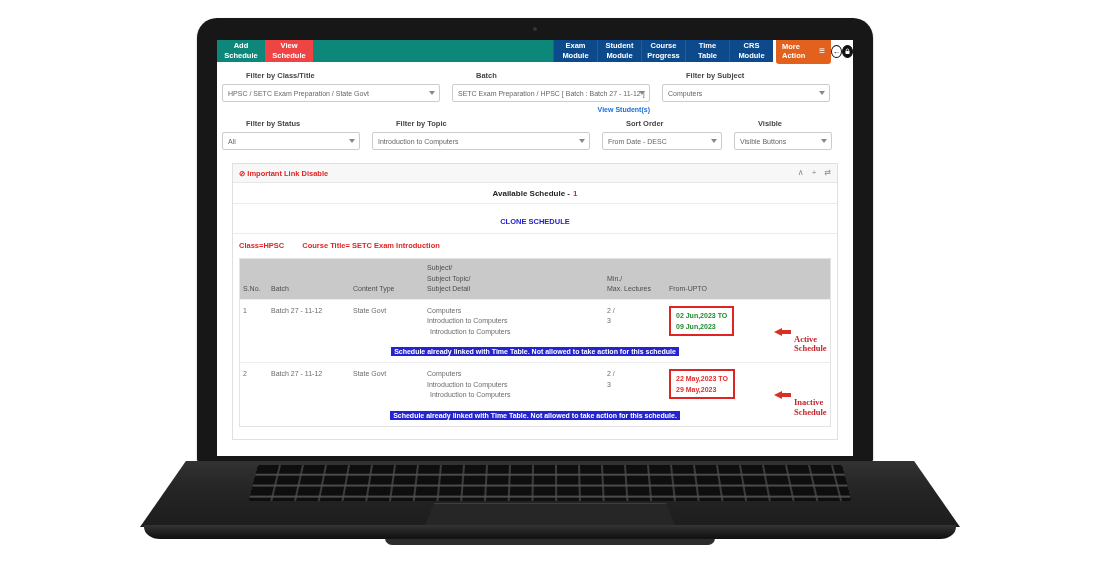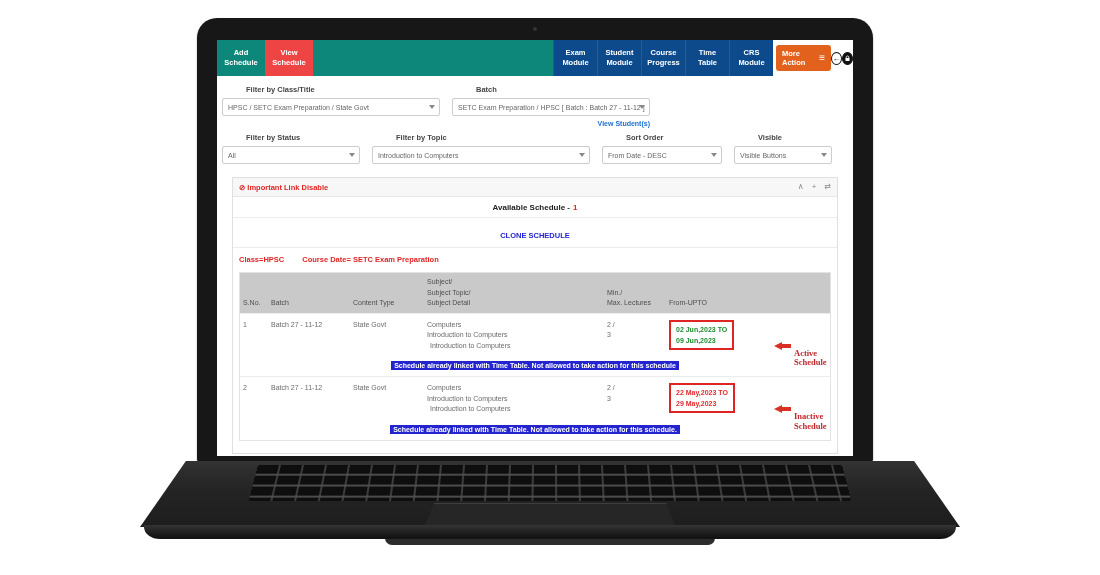"Add Schedule" .navbar { height: 36px -> 22px }
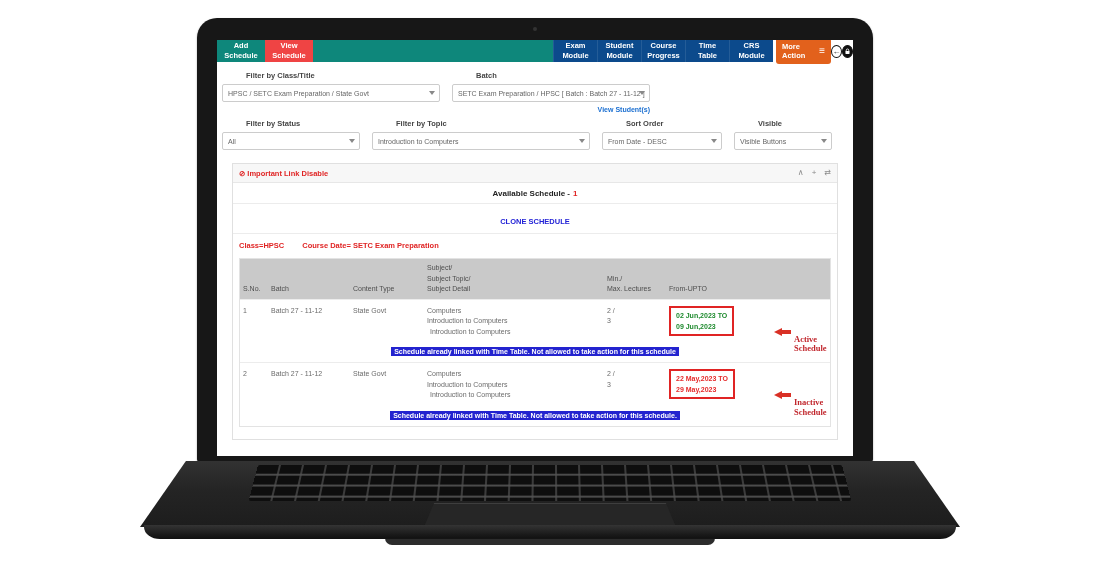"Filter by Subject" div.fcol { html: none -> <div> <div>Filter by Subject</div> <div> <span>Computers</span> <span></span> </div> </div> }
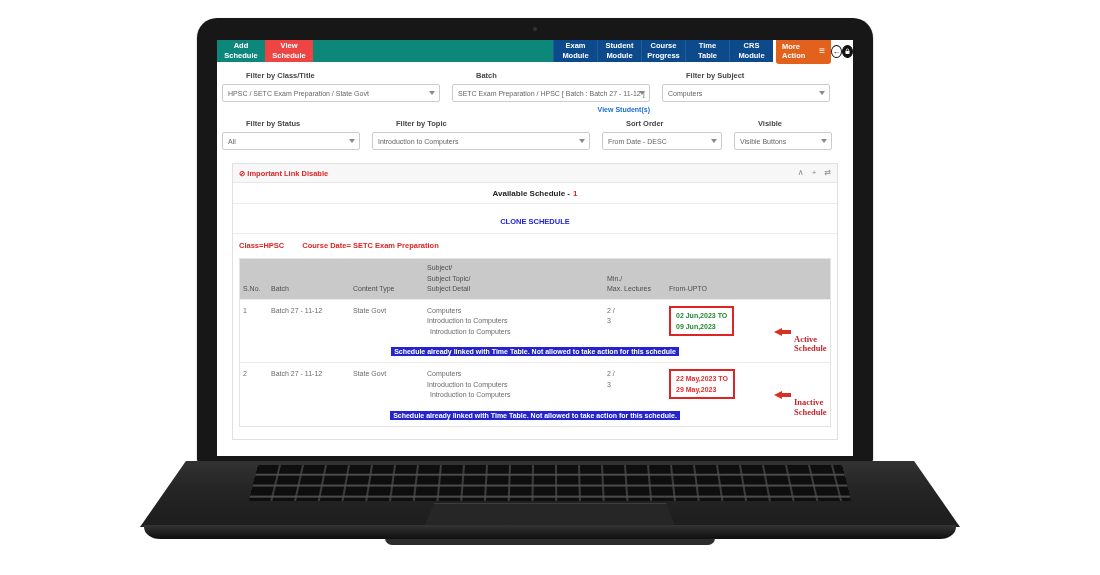"Course Date= SETC Exam Preparation" span { text: Date= SETC Exam Preparation -> Title= SETC Exam Introduction }
